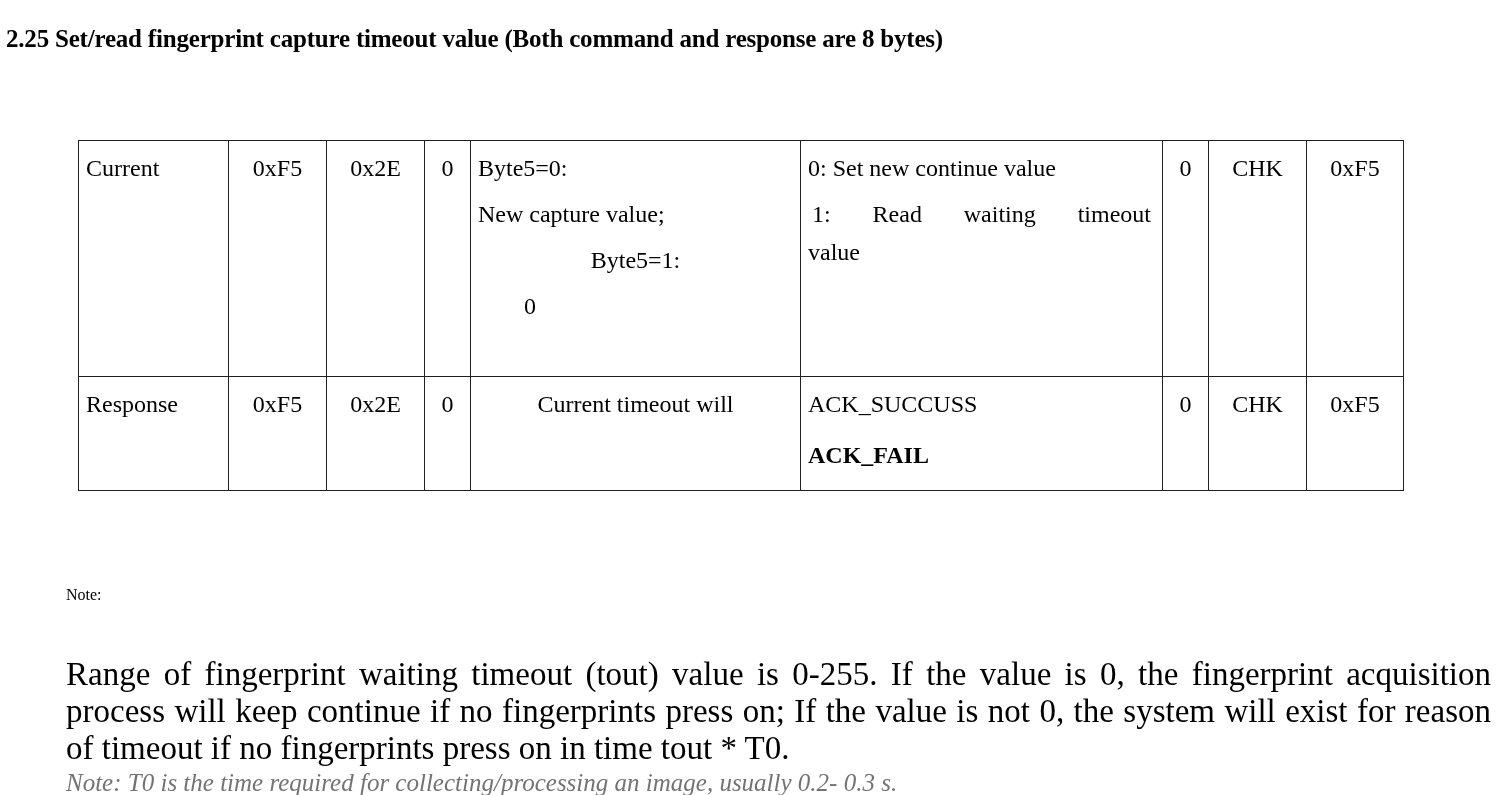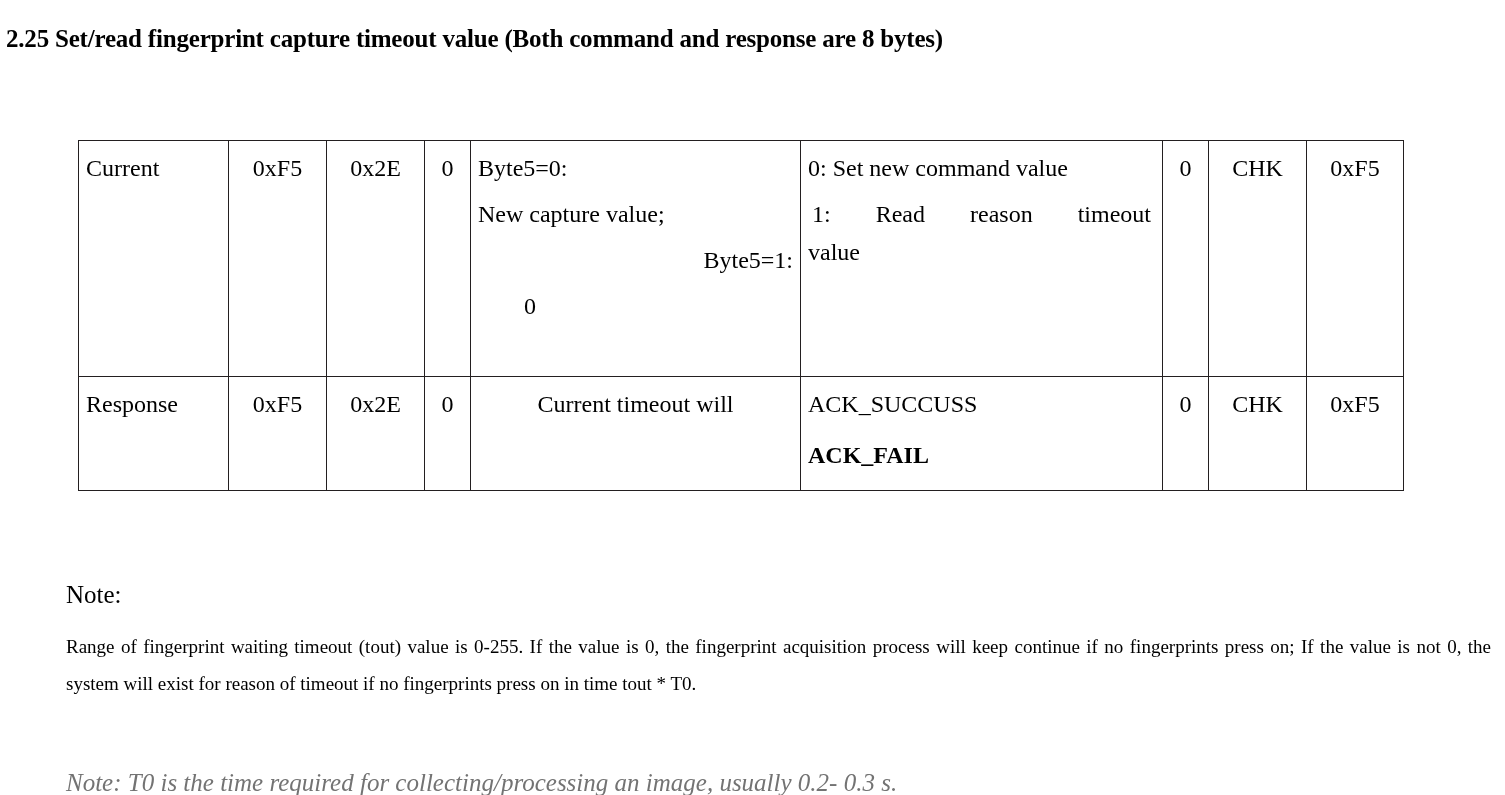"0: Set new command value" span.ln { text: command -> continue }
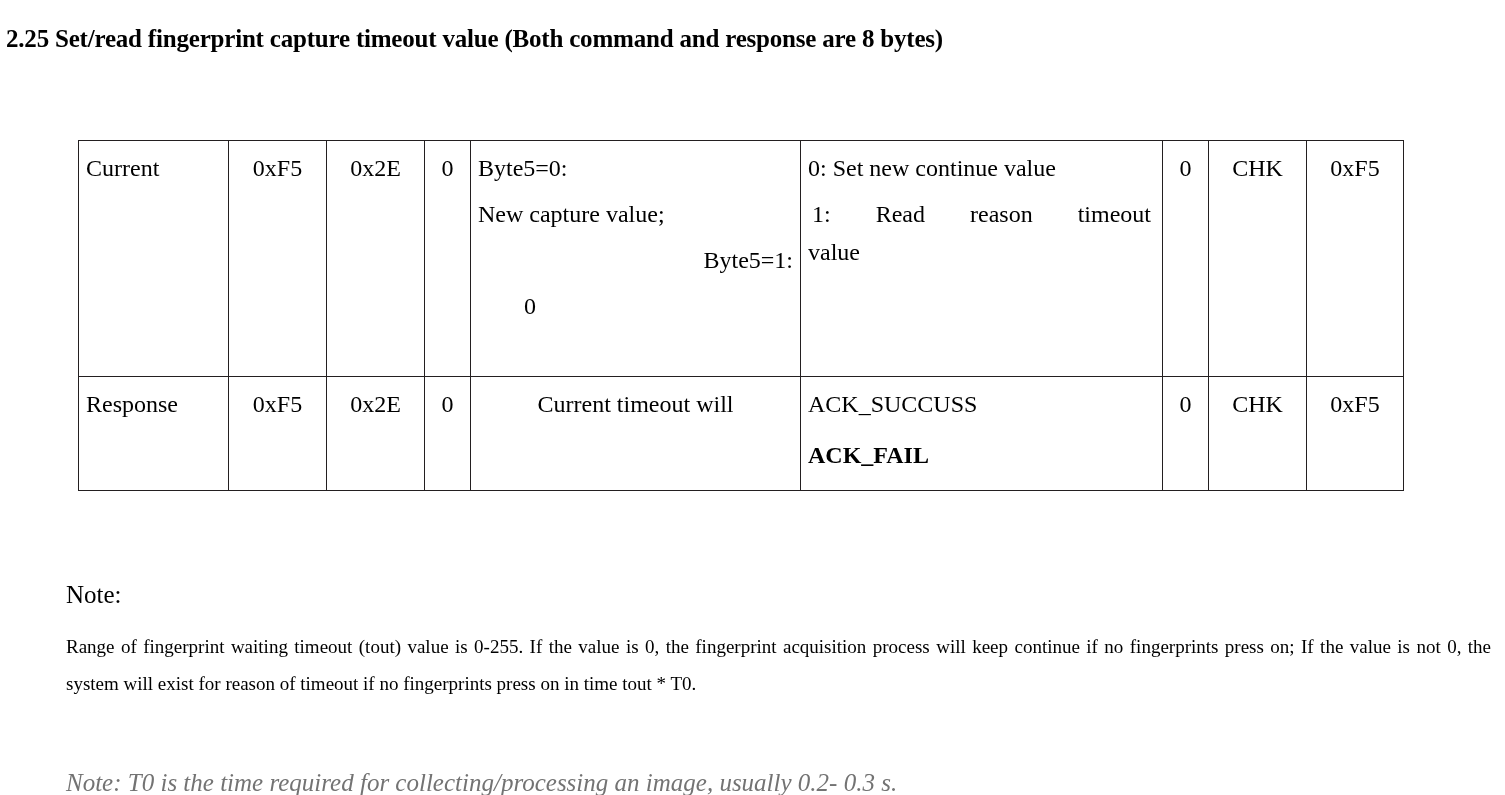"reason" span { text: reason -> waiting }
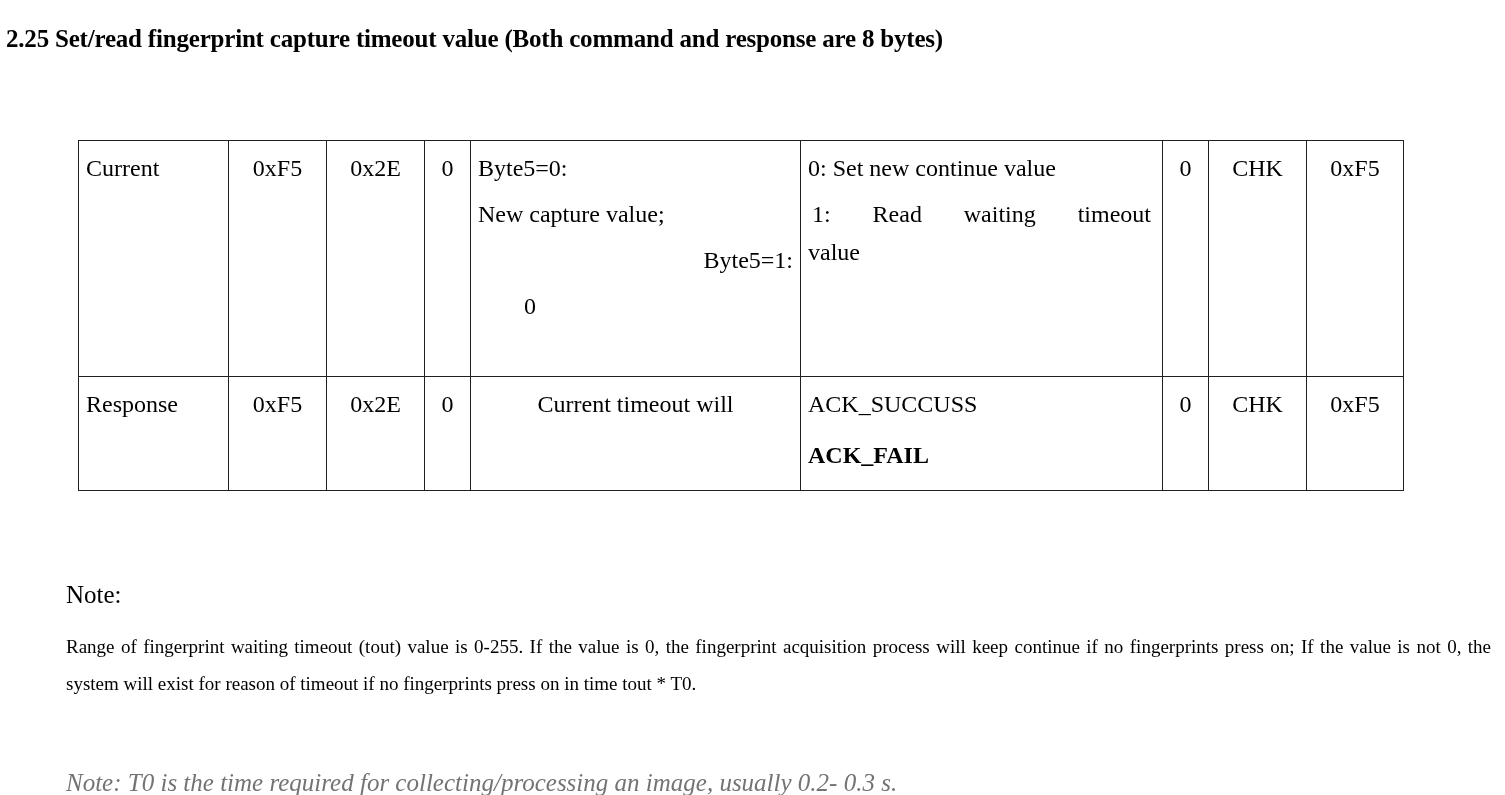"Byte5=1:" .ln.left { text-align: right -> center }
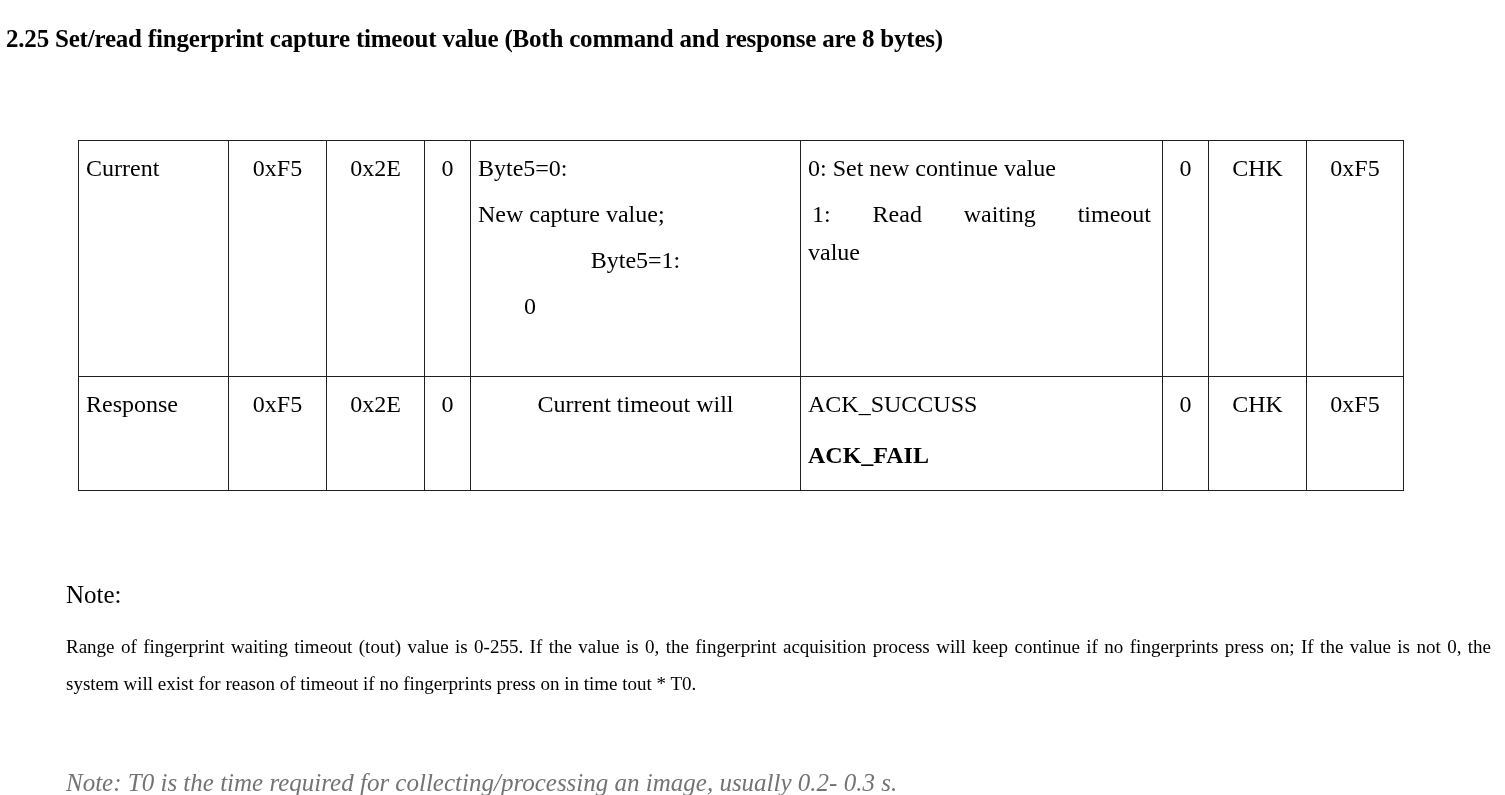"Note:" .note-label { font-size: 25px -> 16px }
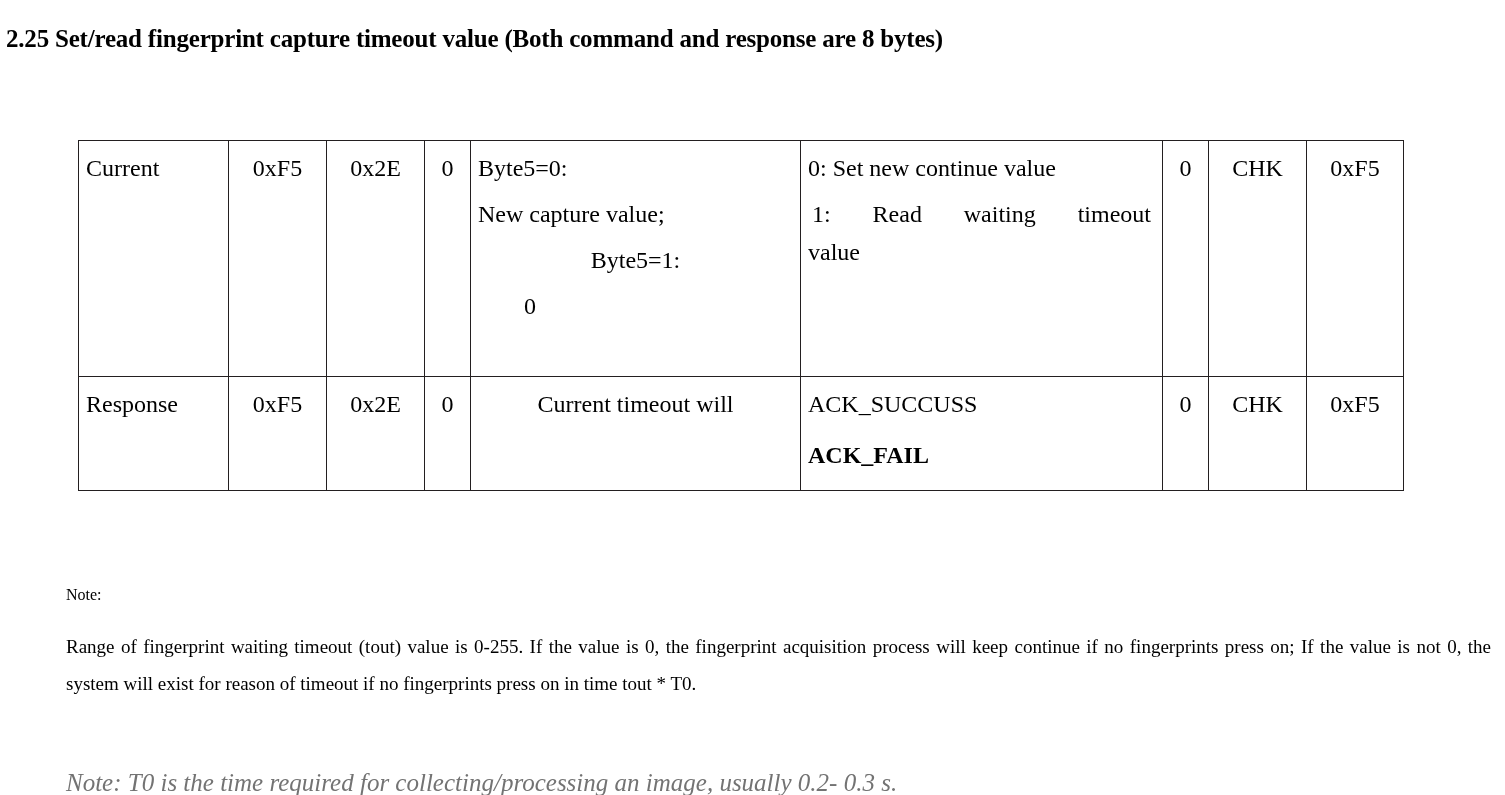"Range of fingerprint waiting timeout" .note-body { font-size: 19px -> 33px; top: 610px -> 638px }
